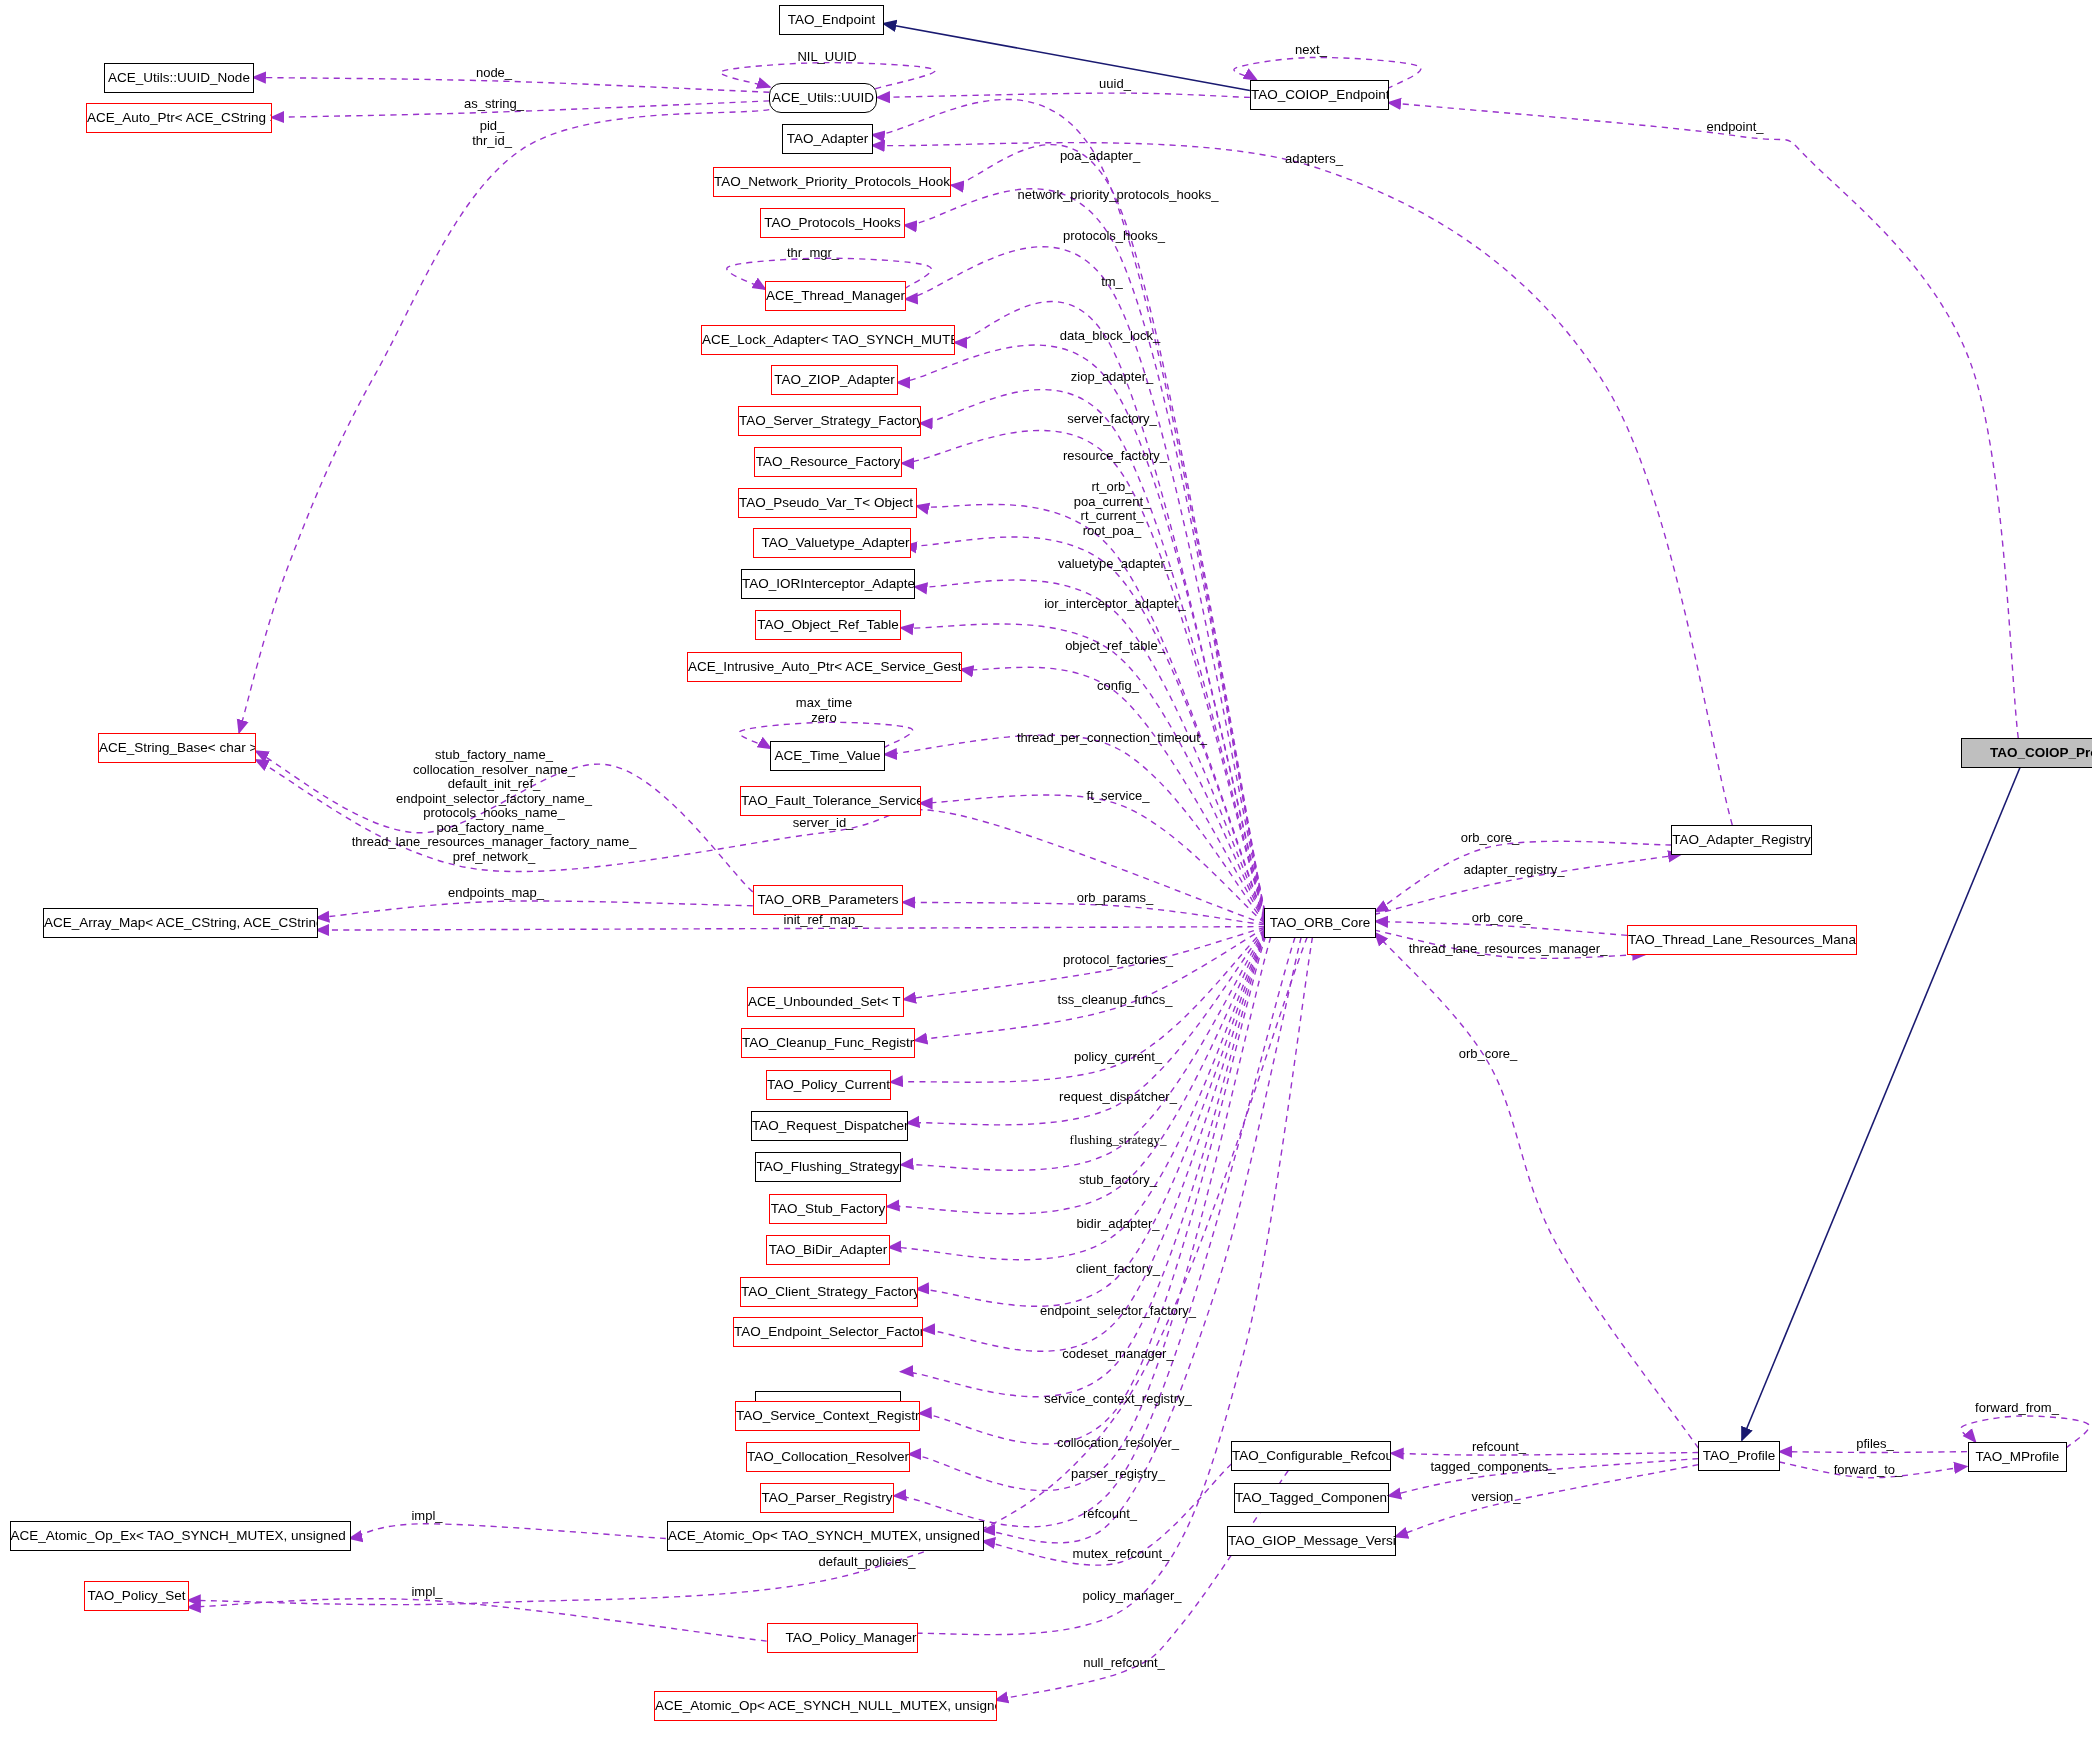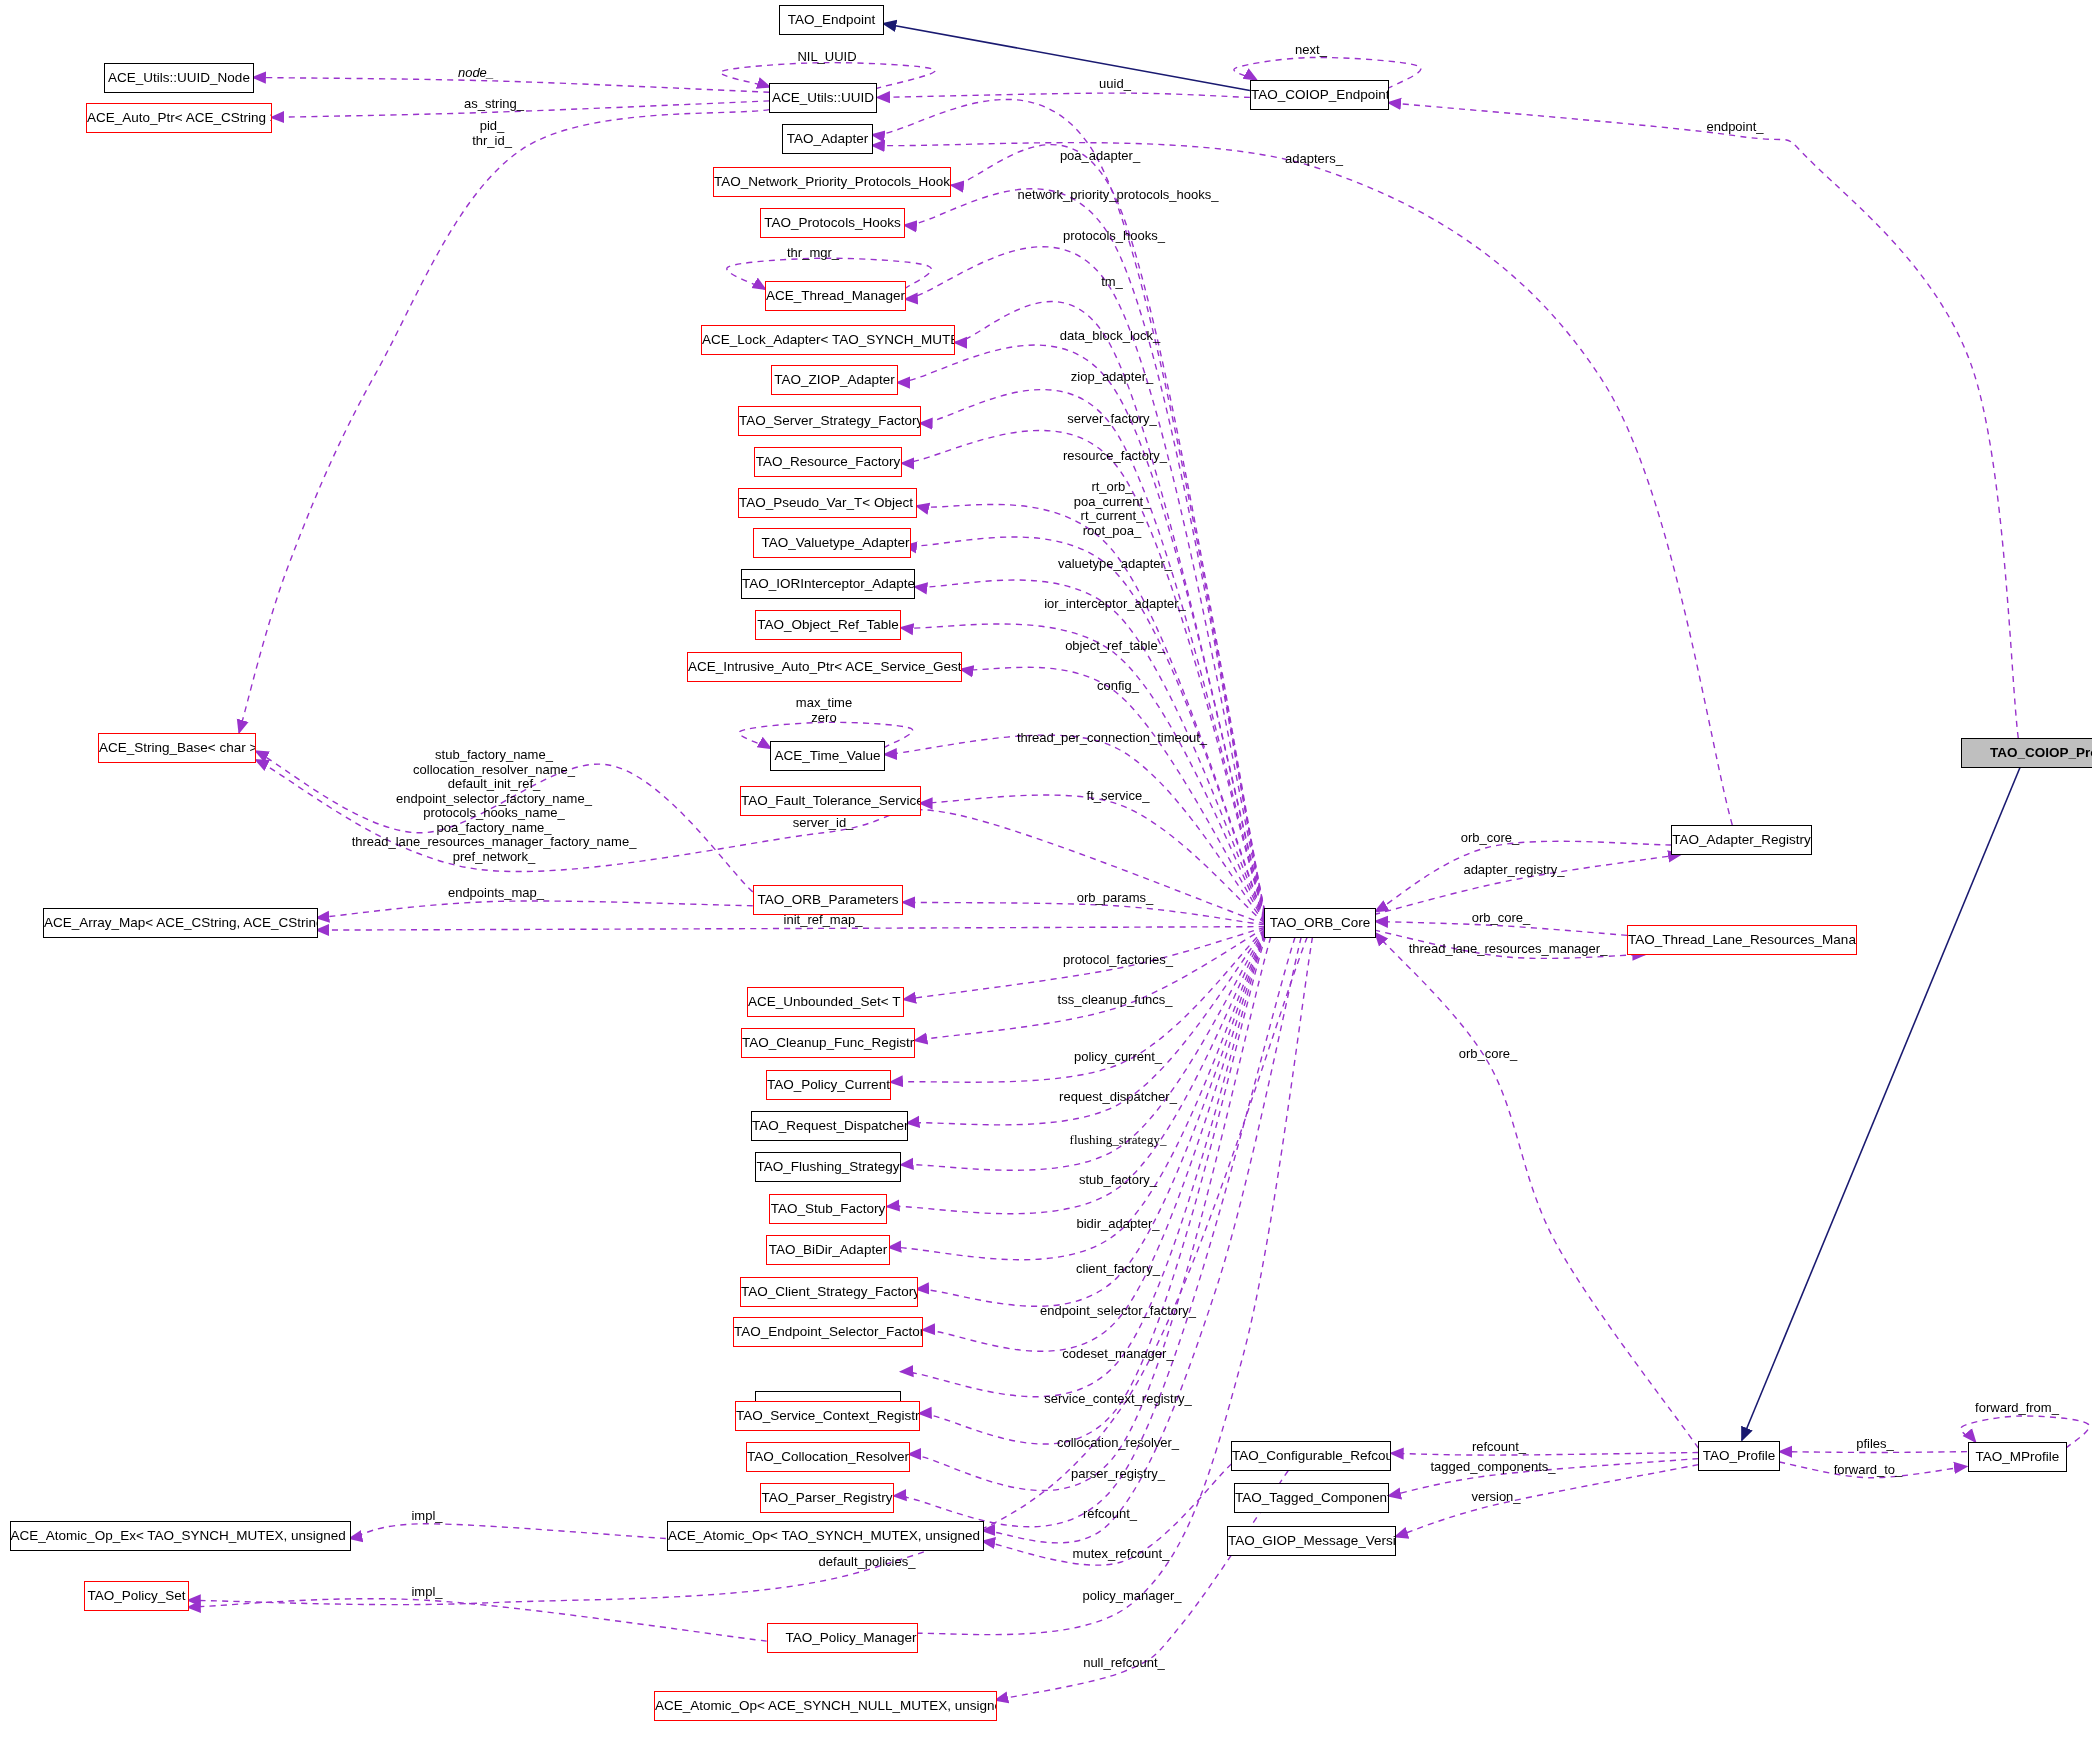"node_" div.edge-label { font-style: italic -> none; left: 476px -> 494px }
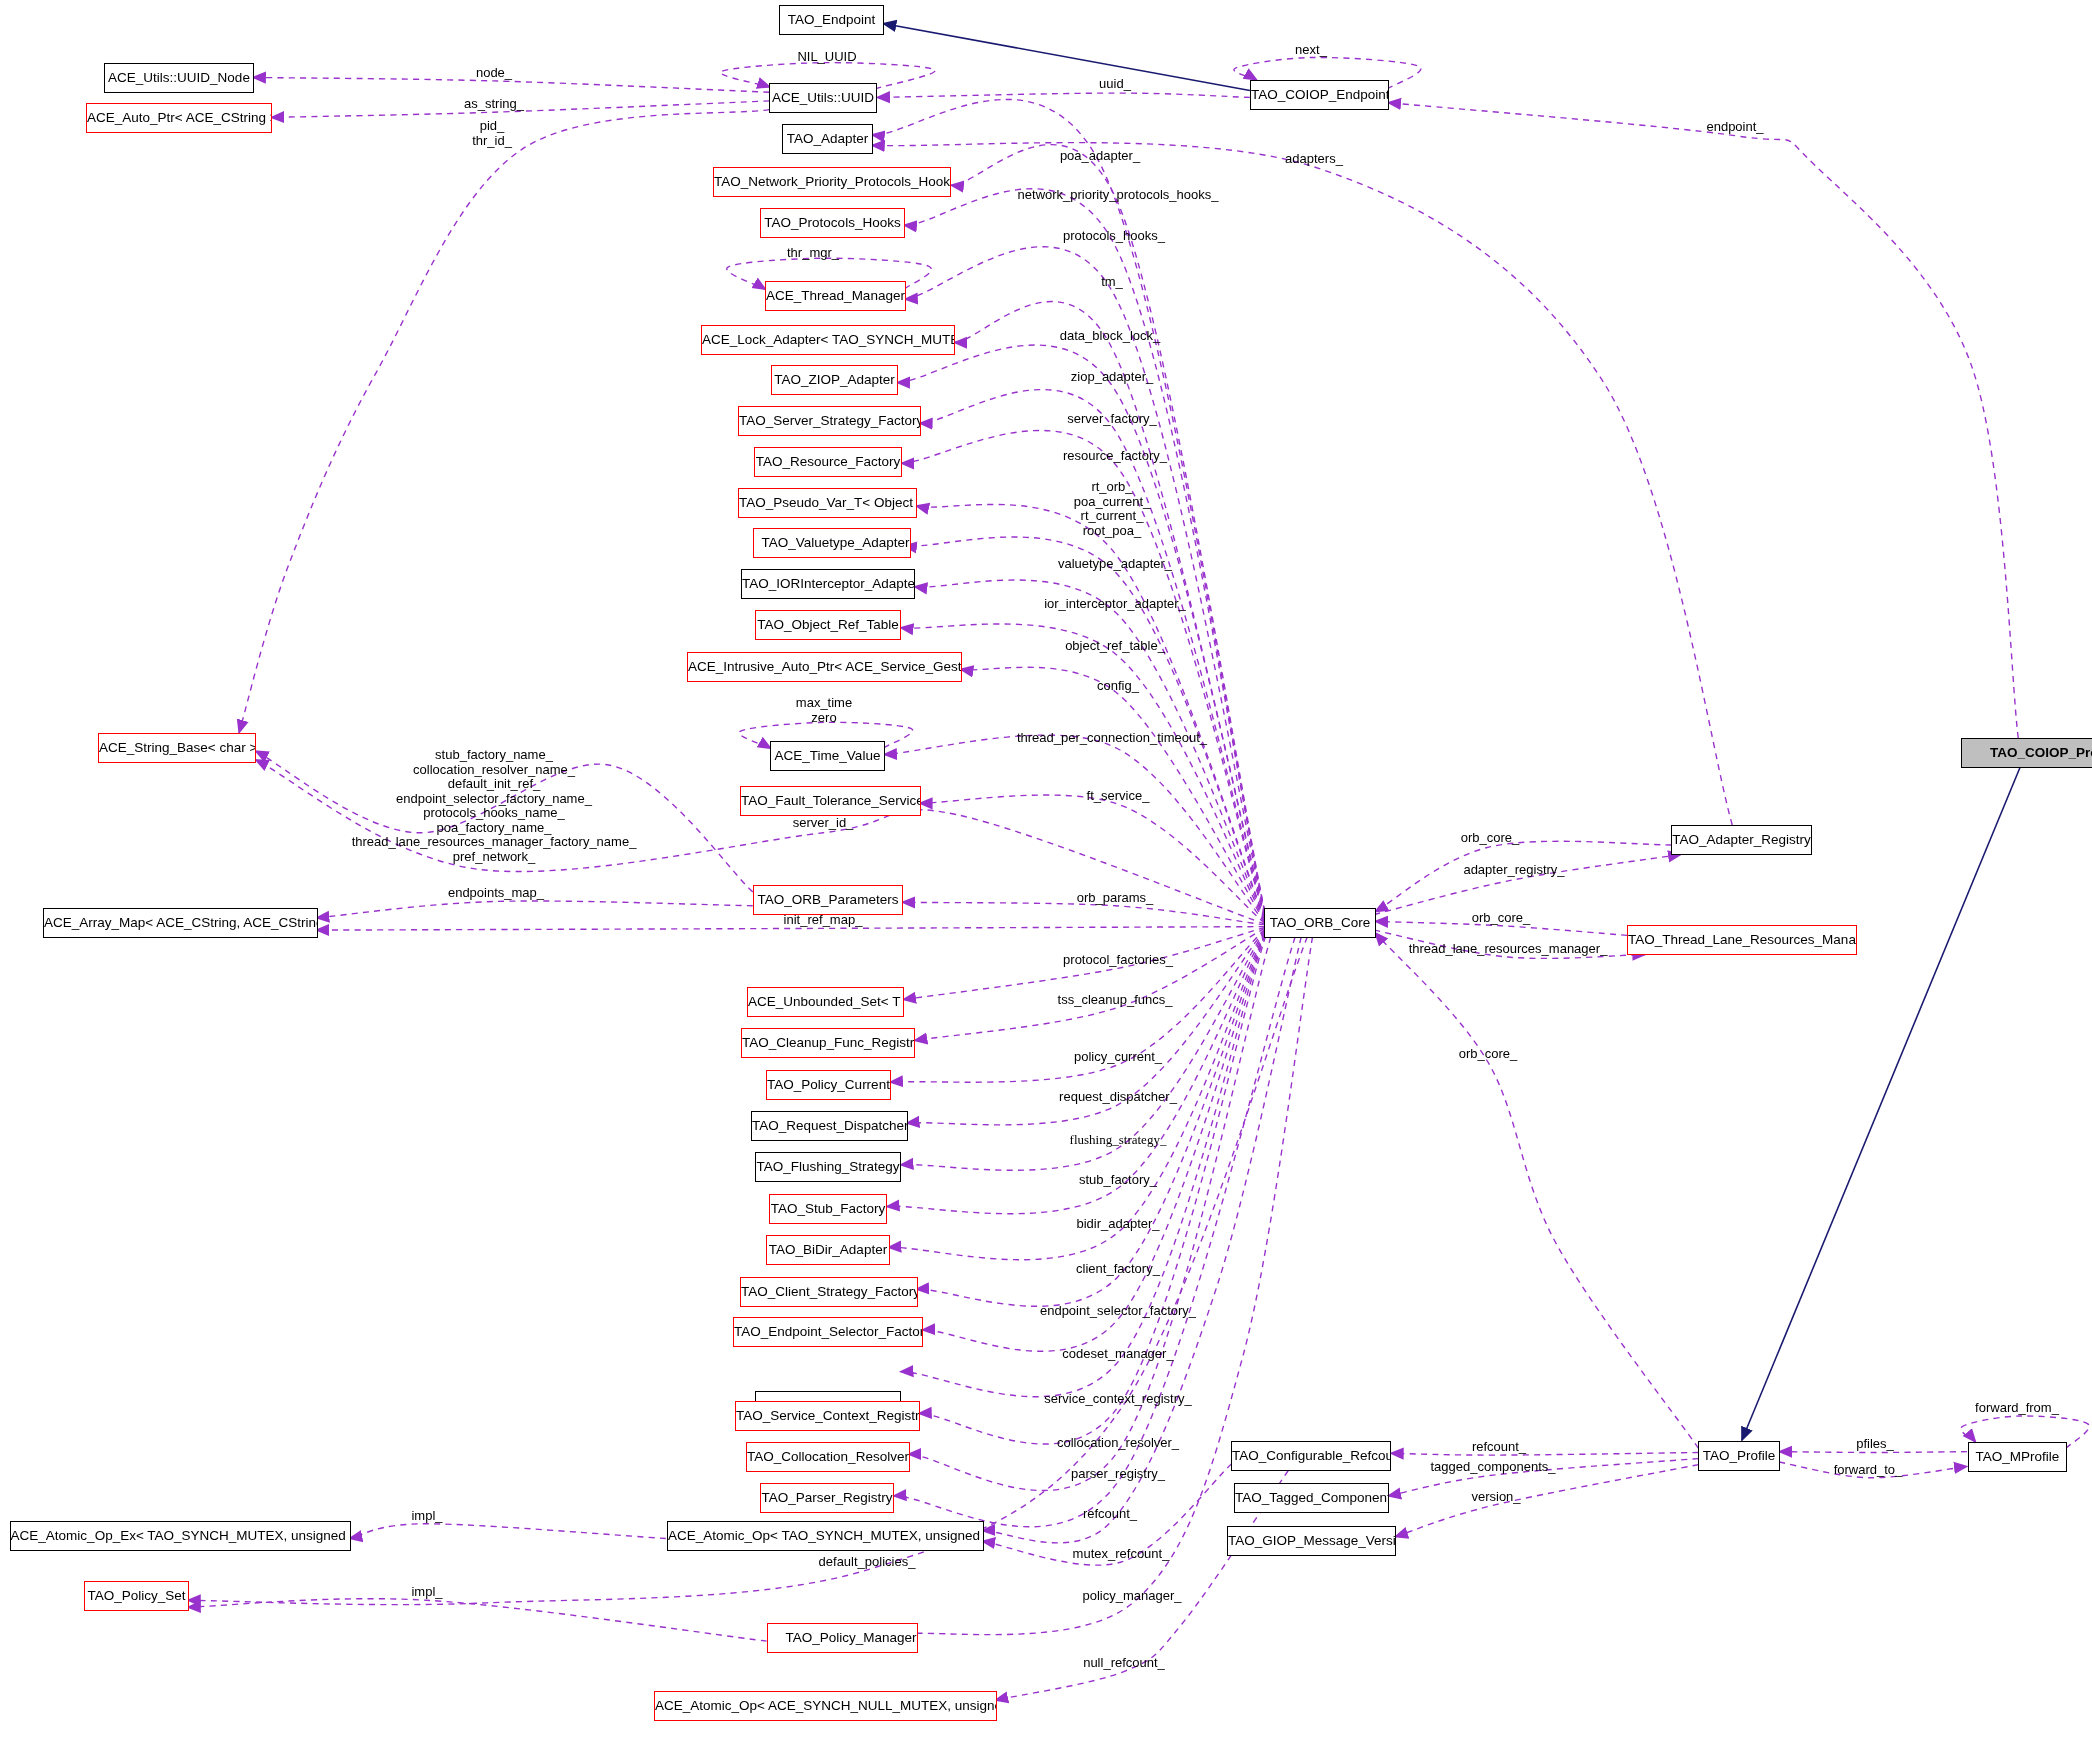"ACE_Utils::UUID" div.node { border-radius: none -> 12px }
